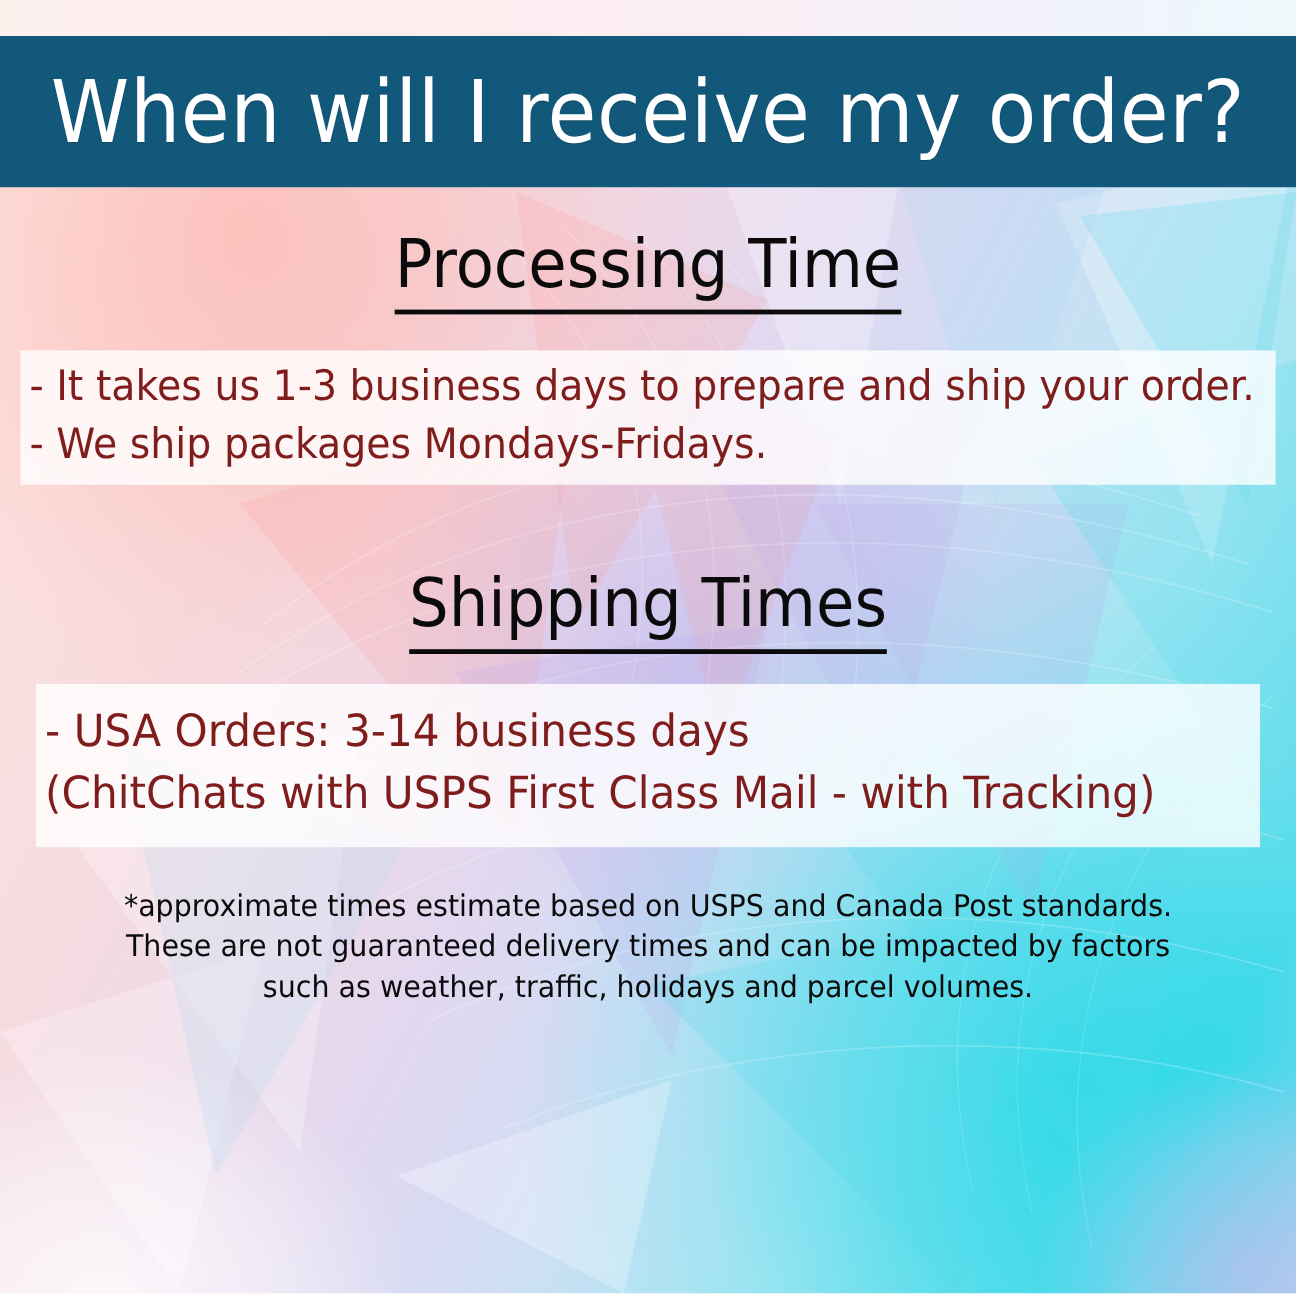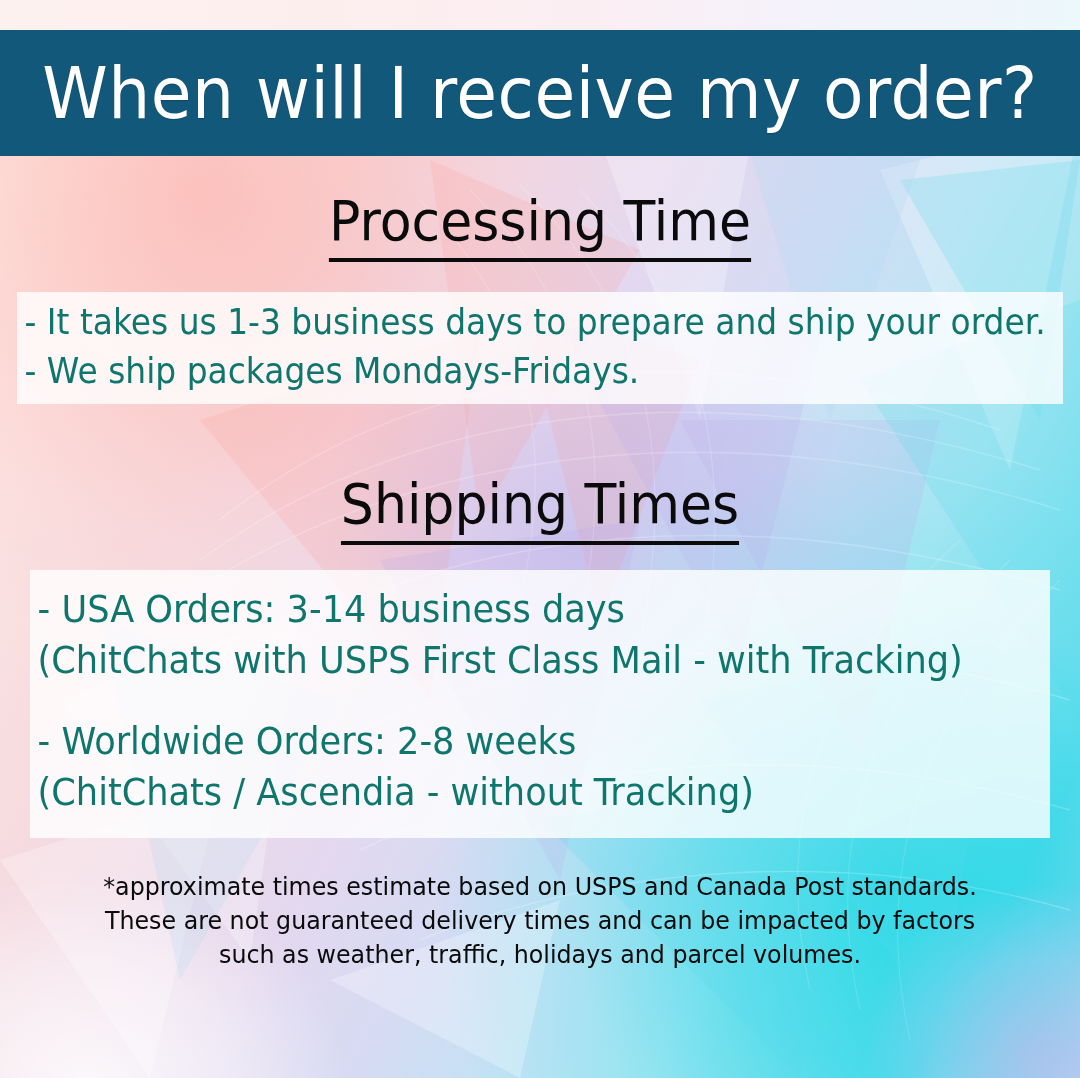"- It takes us 1-3" .text-panel { color: #0f766e -> #7f1d1d }
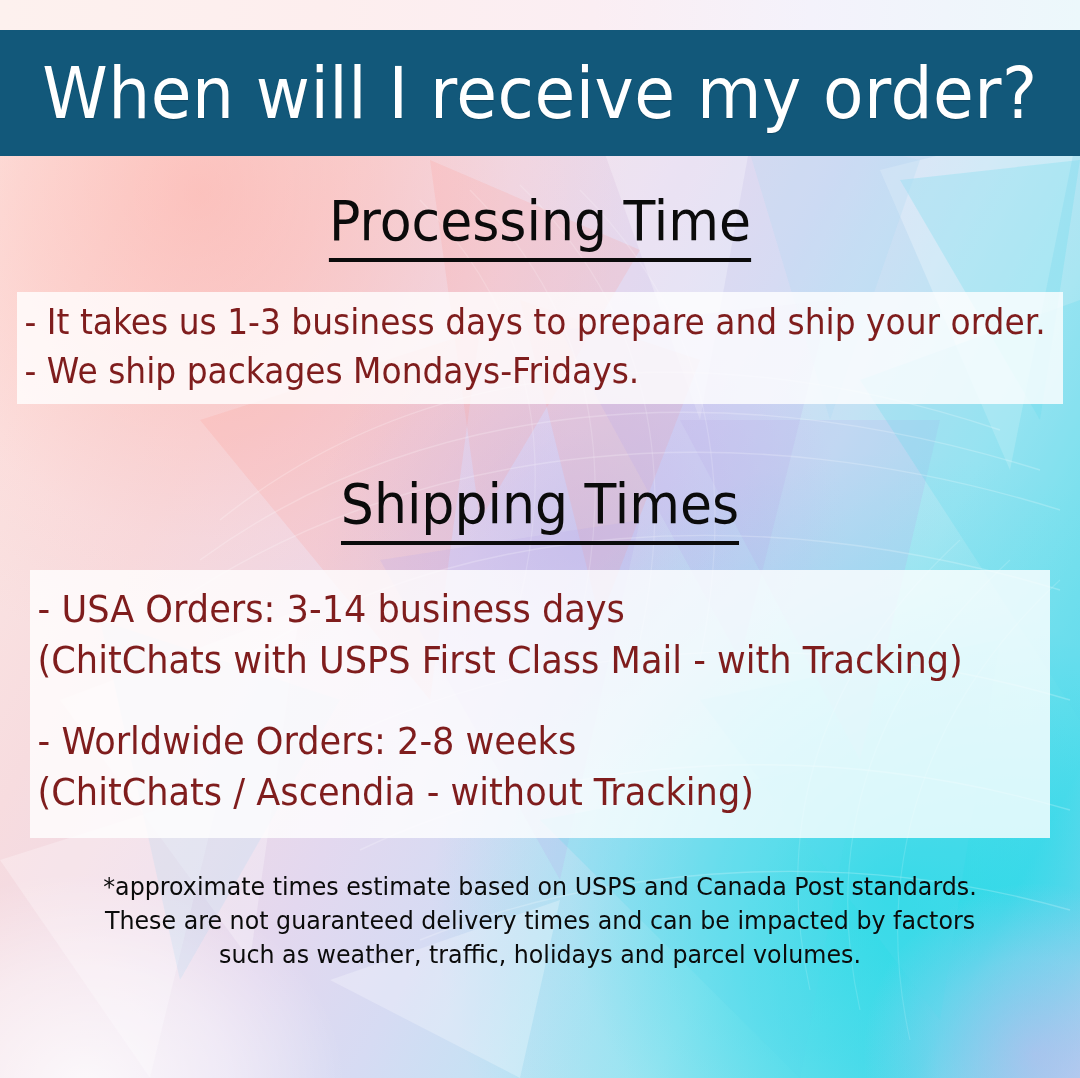"- Worldwide Orders: 2-8 weeks" div.ship-group { html: <div> <div>- Worldwide Orders: 2-8 weeks</div> <div>(ChitChats / Ascendia - without Tracking)</div> </div> -> none }
